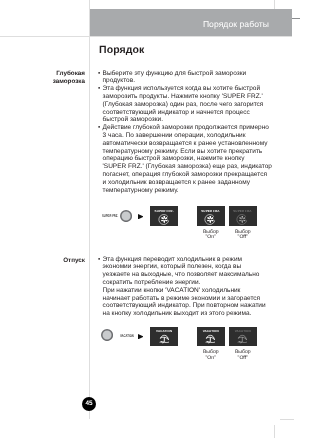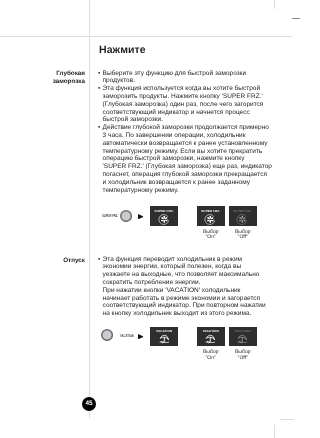"Порядок работы" div.hdr { html: none -> <div> <div>Порядок работы</div> </div> }
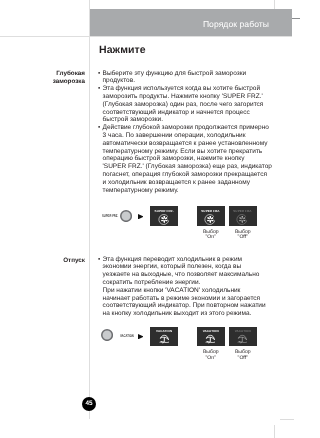"Нажмите" div.title { text: Нажмите -> Порядок }
